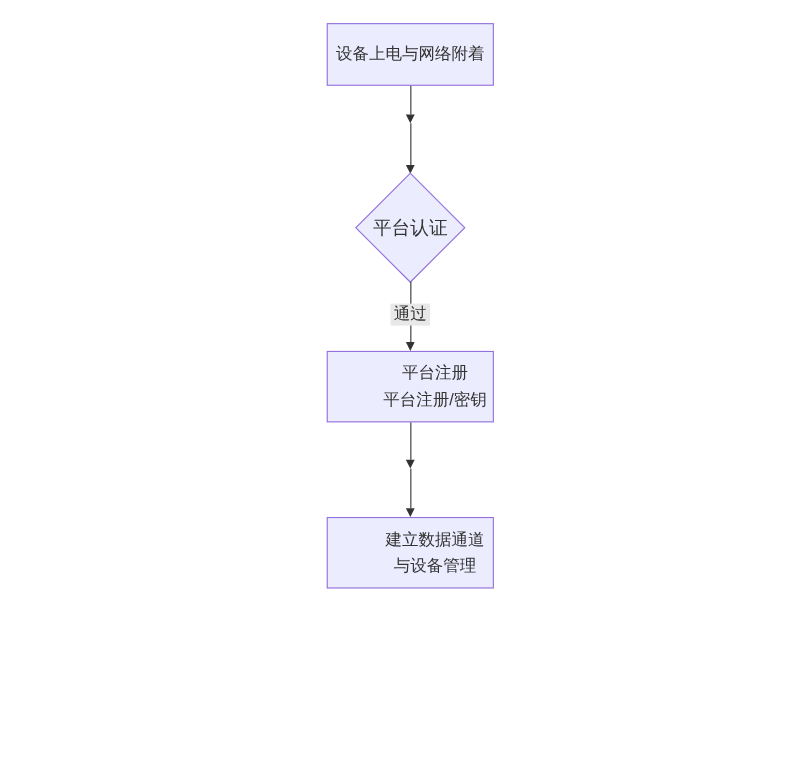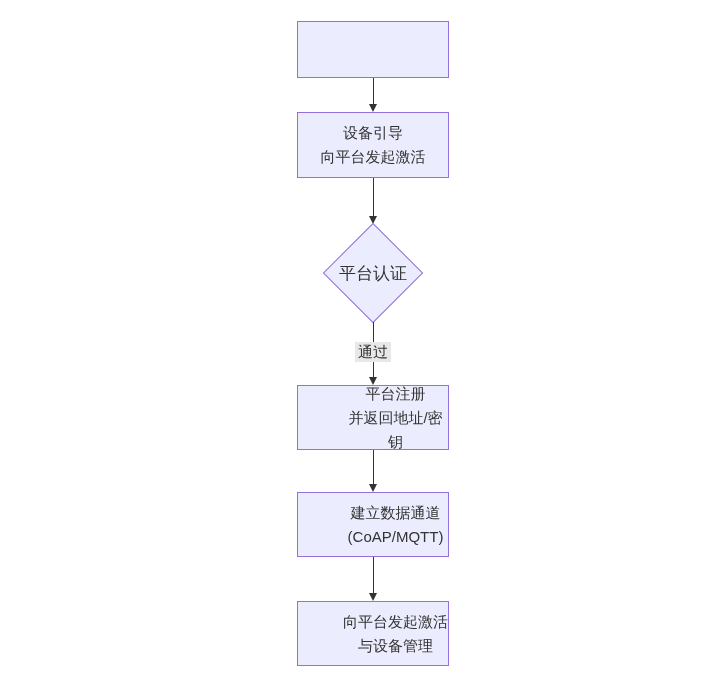"设备上电与网络附着" div { html: none -> <div>设备上电与网络附着</div> }
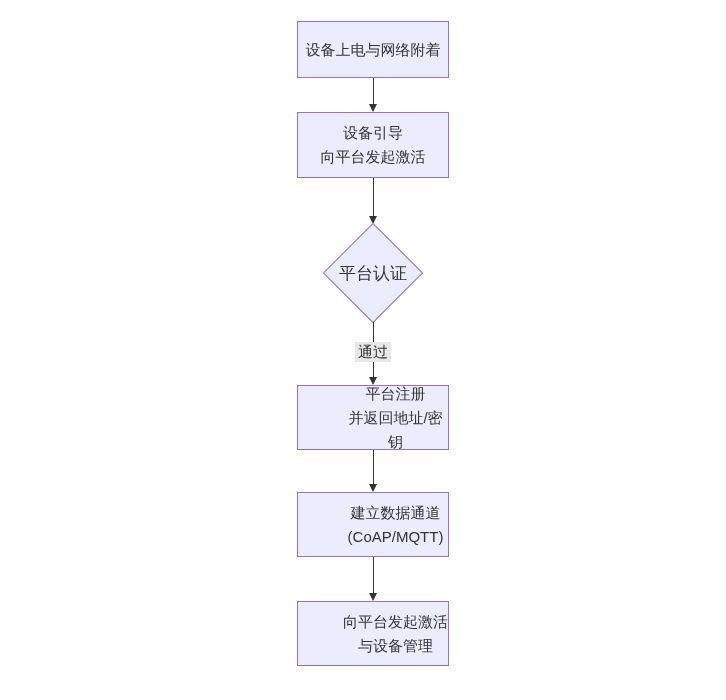"设备引导" div.node { html: <div> <div>设备引导</div> <div>向平台发起激活</div> </div> -> none }
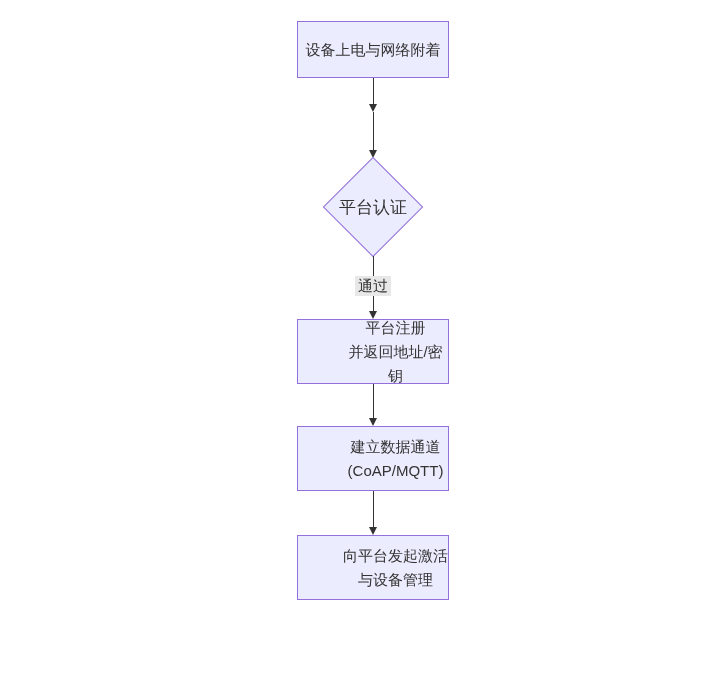"并返回地址/密钥" div { text: 并返回地址/ -> 平台注册/ }
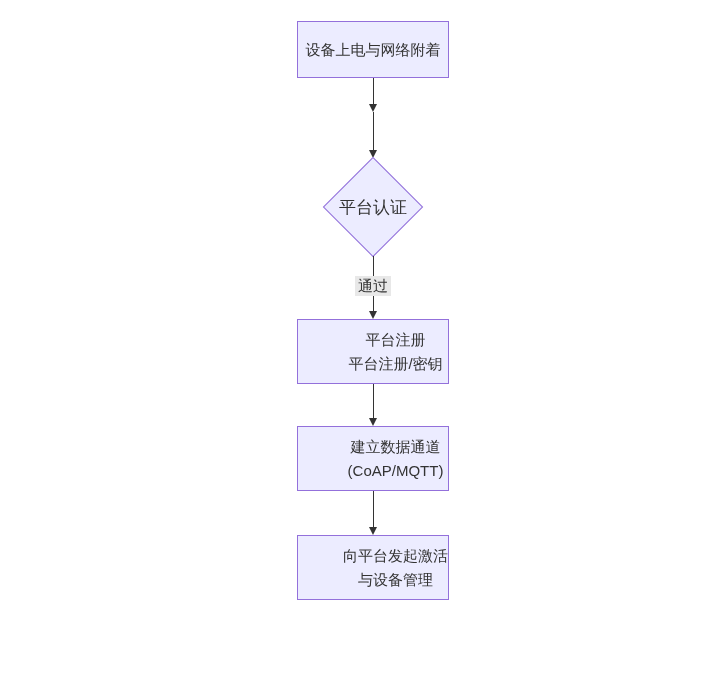"建立数据通道" div.node { html: <div> <div>建立数据通道</div> <div>(CoAP/MQTT)</div> </div> -> none }
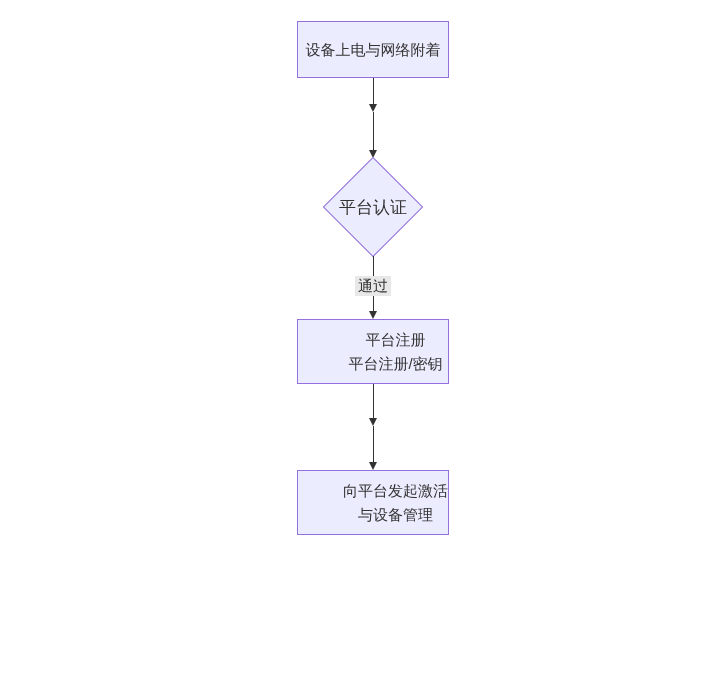"向平台发起激活" div { text: 向平台发起激活 -> 建立数据通道 }
